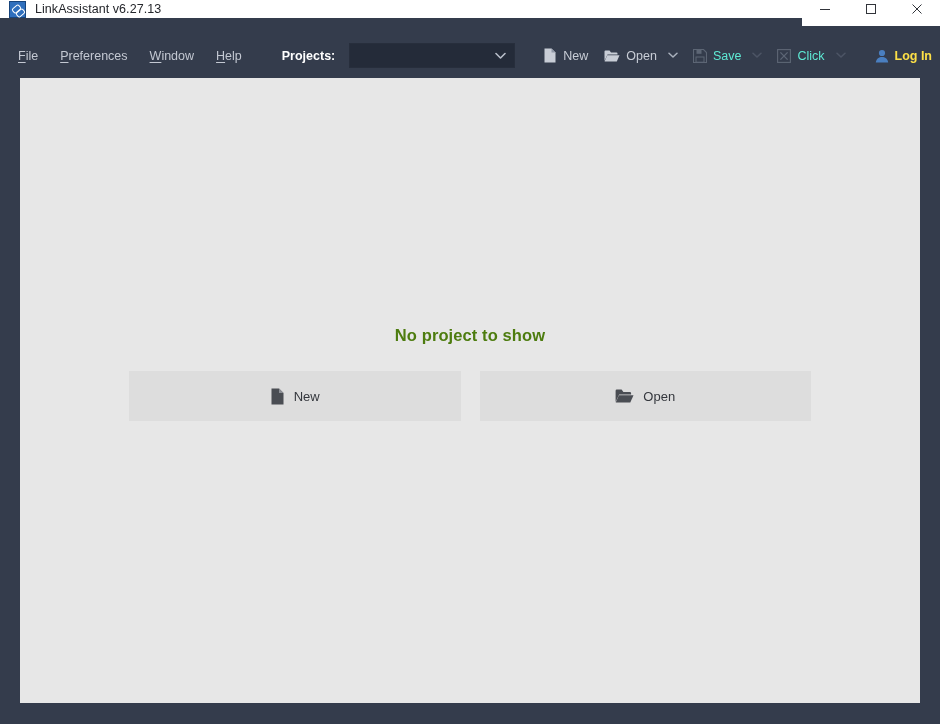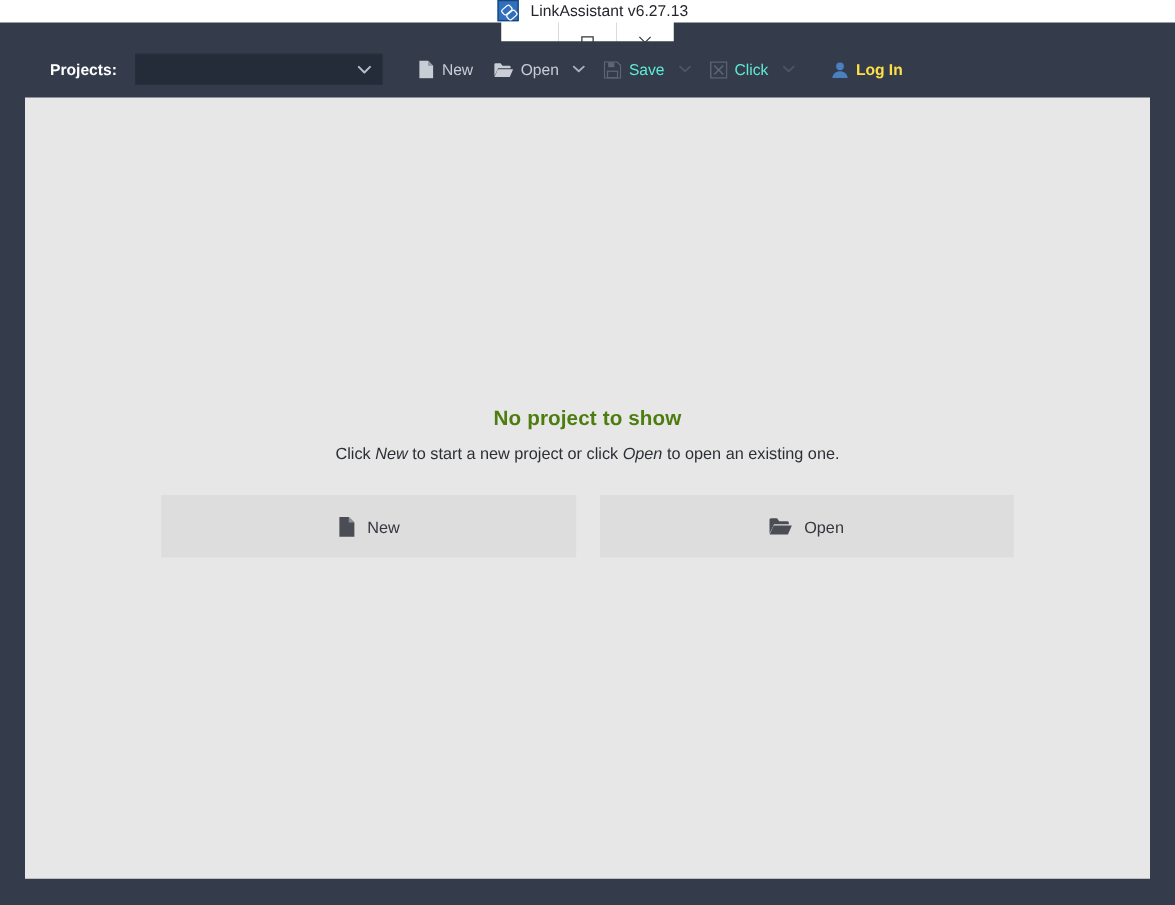"LinkAssistant v6.27.13" .titlebar { flex-direction: column -> none }
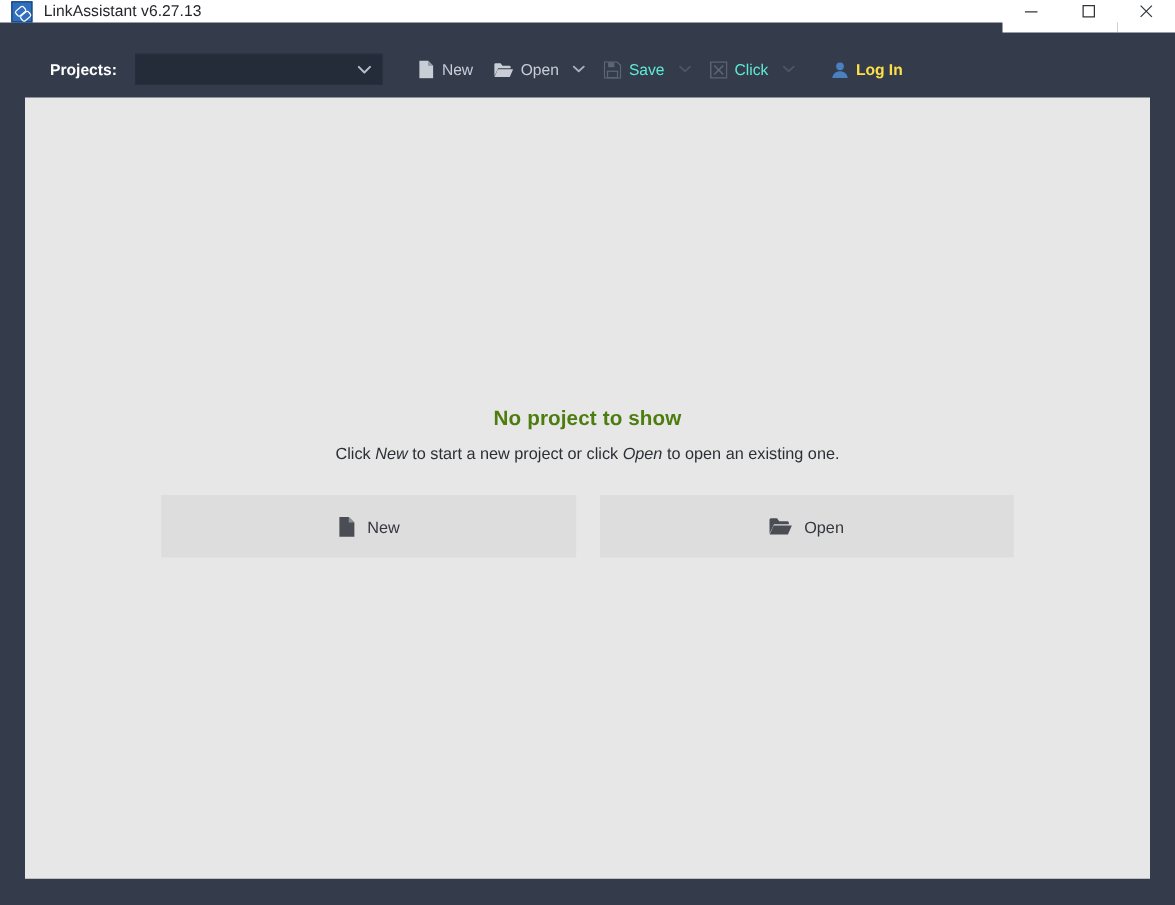"File" div.menu-group { html: none -> <div> <span><span>F</span><span>ile</span></span> <span><span>P</span><span>references</span></span> <span><span>W</span><span>indow</span></span> <span><span>H</span><span>elp</span></span> </div> }
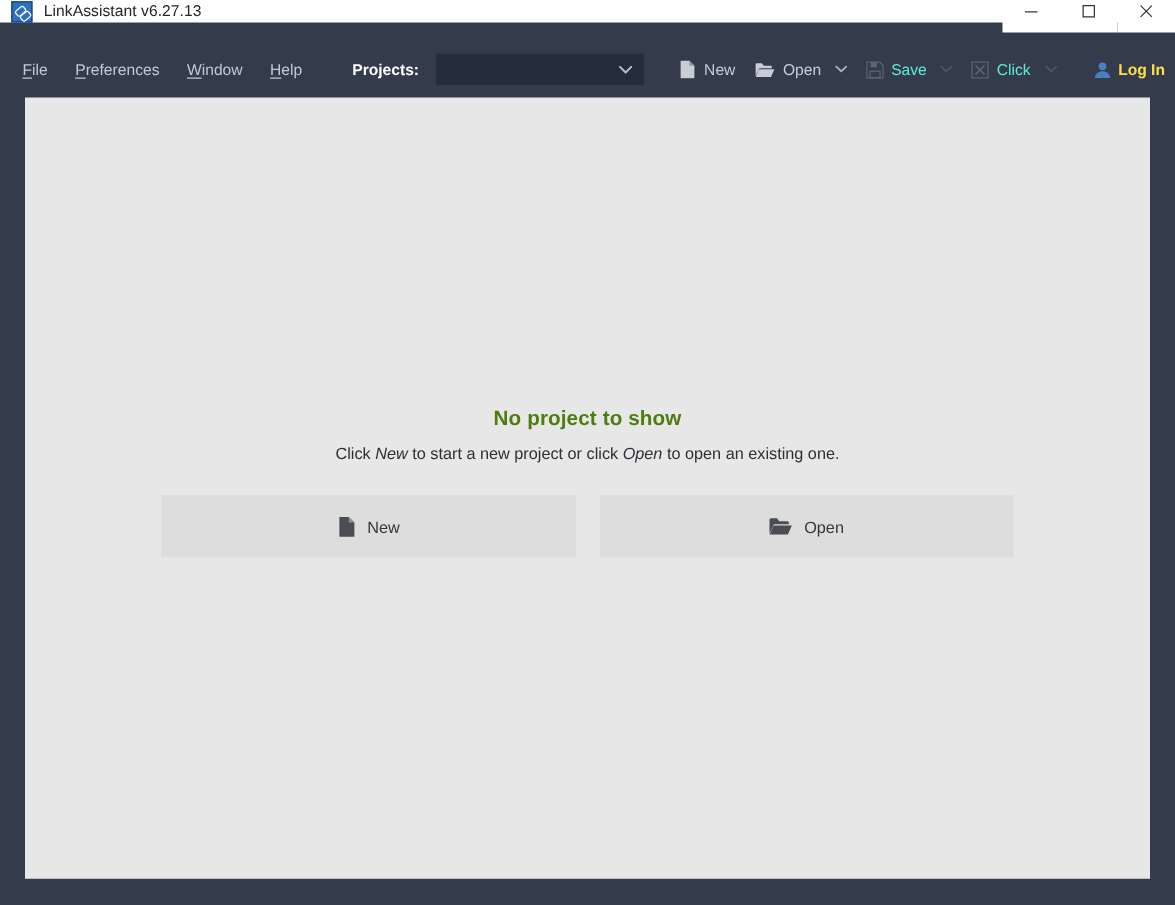"Click New to start a" div.empty-sub { html: <div><span>Click </span><i>New</i><span> to start a new project or click </span><i>Open</i><span> to open an existing one.</span></div> -> none }
